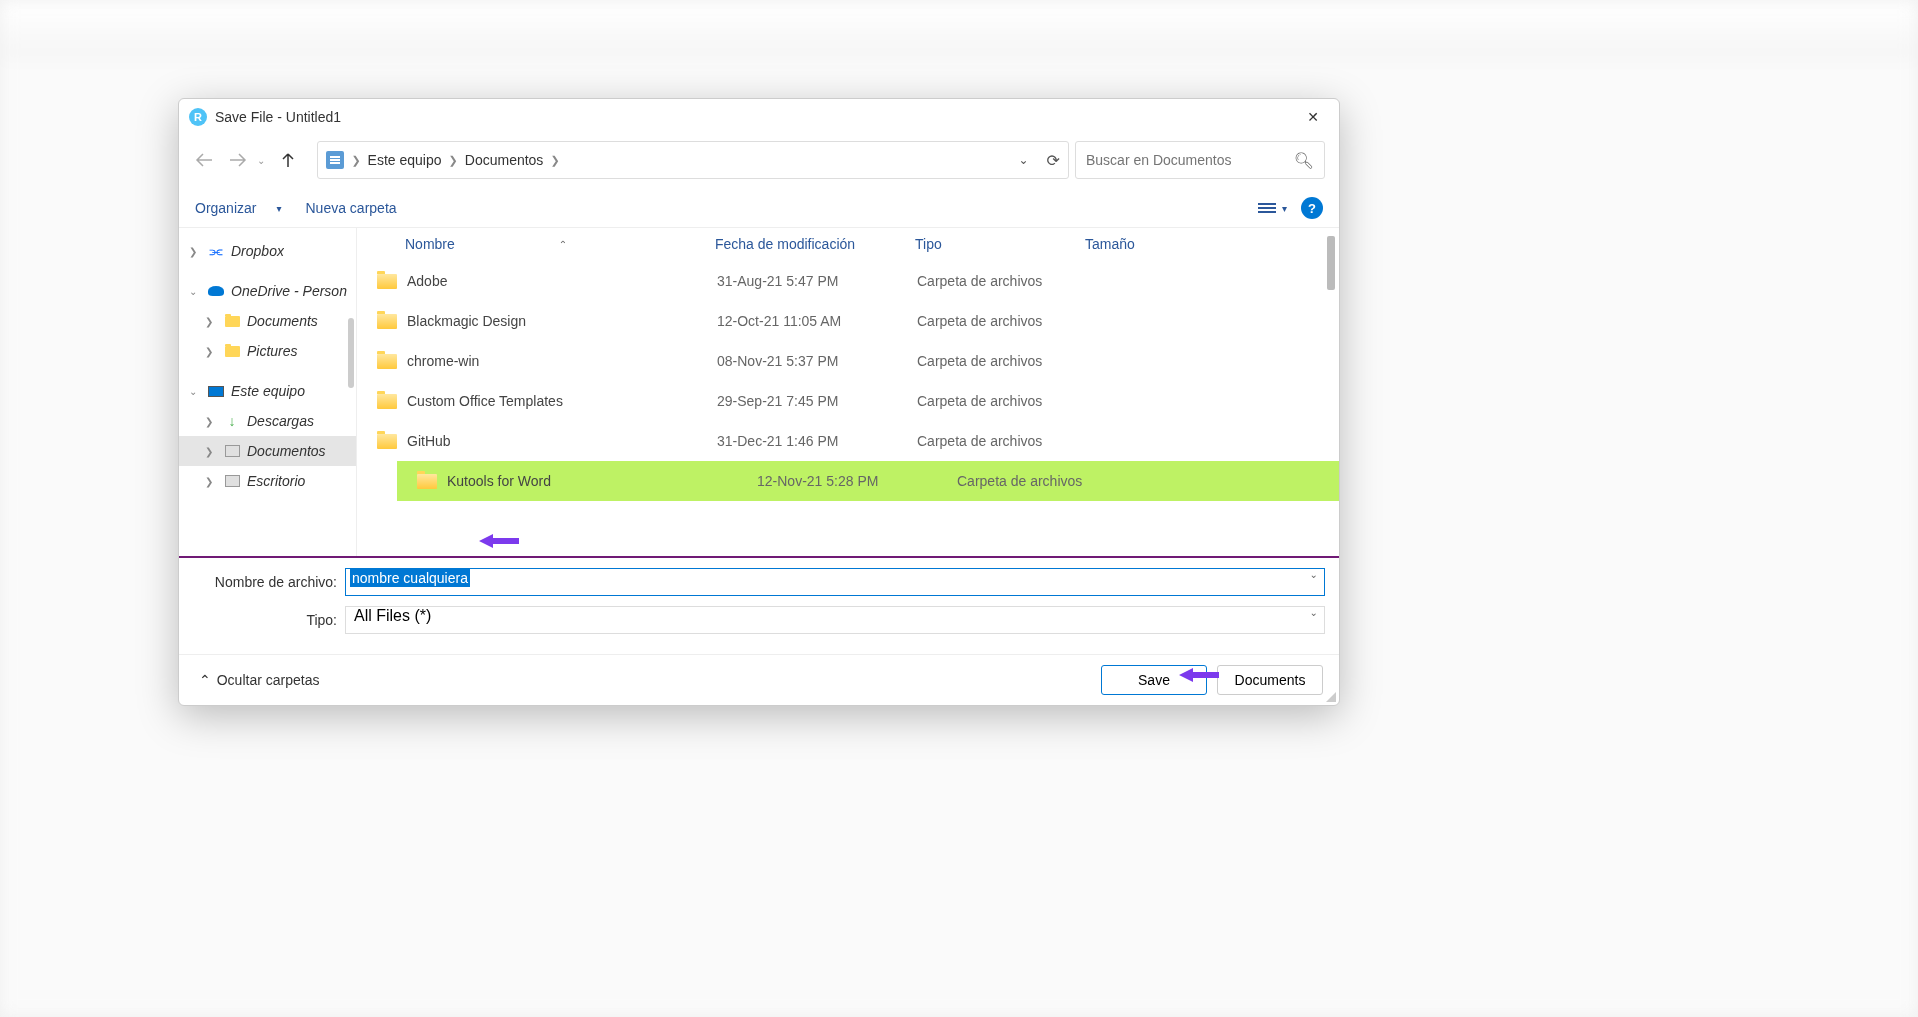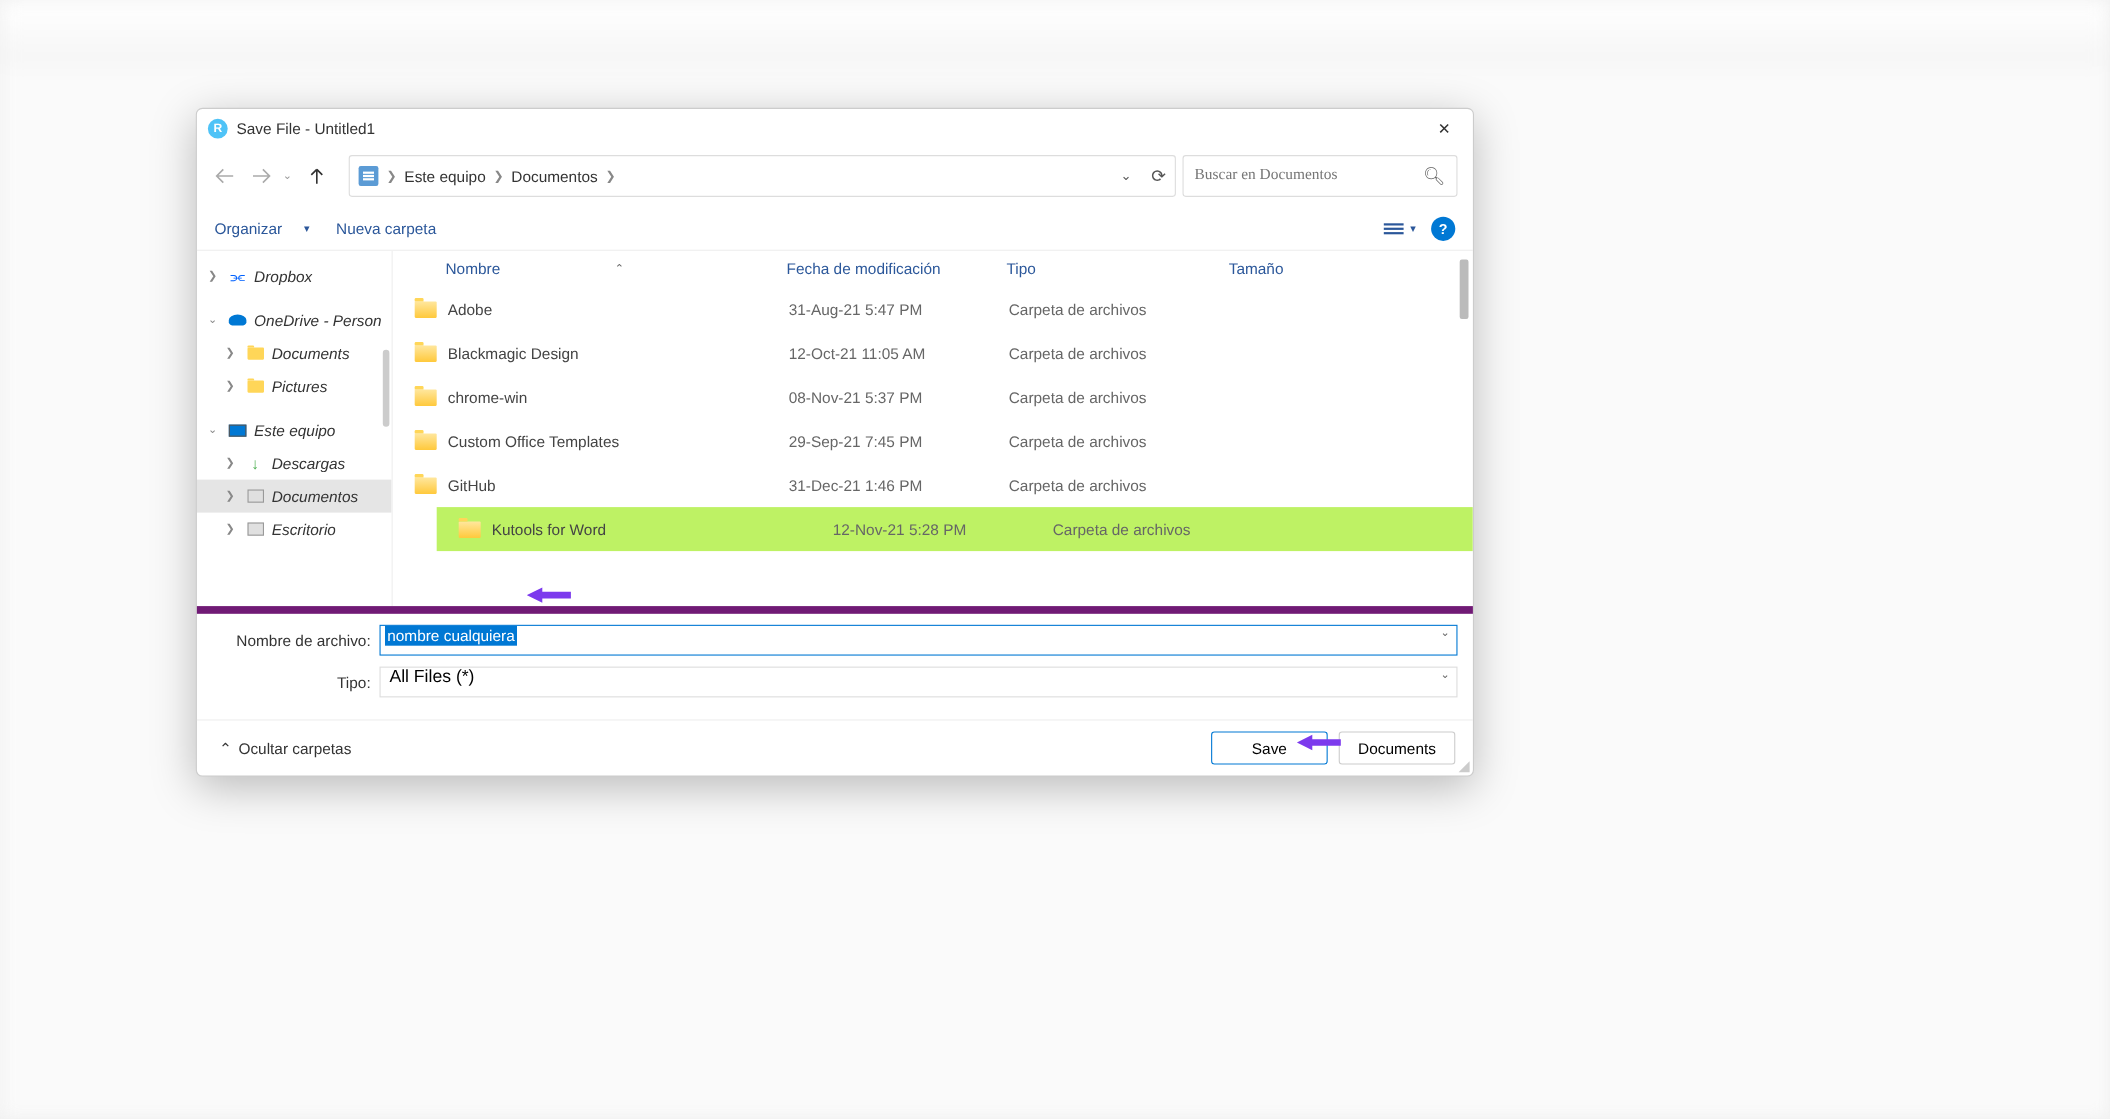"Buscar en Documentos" .search-box input { font-family: Liberation Serif, serif -> none }
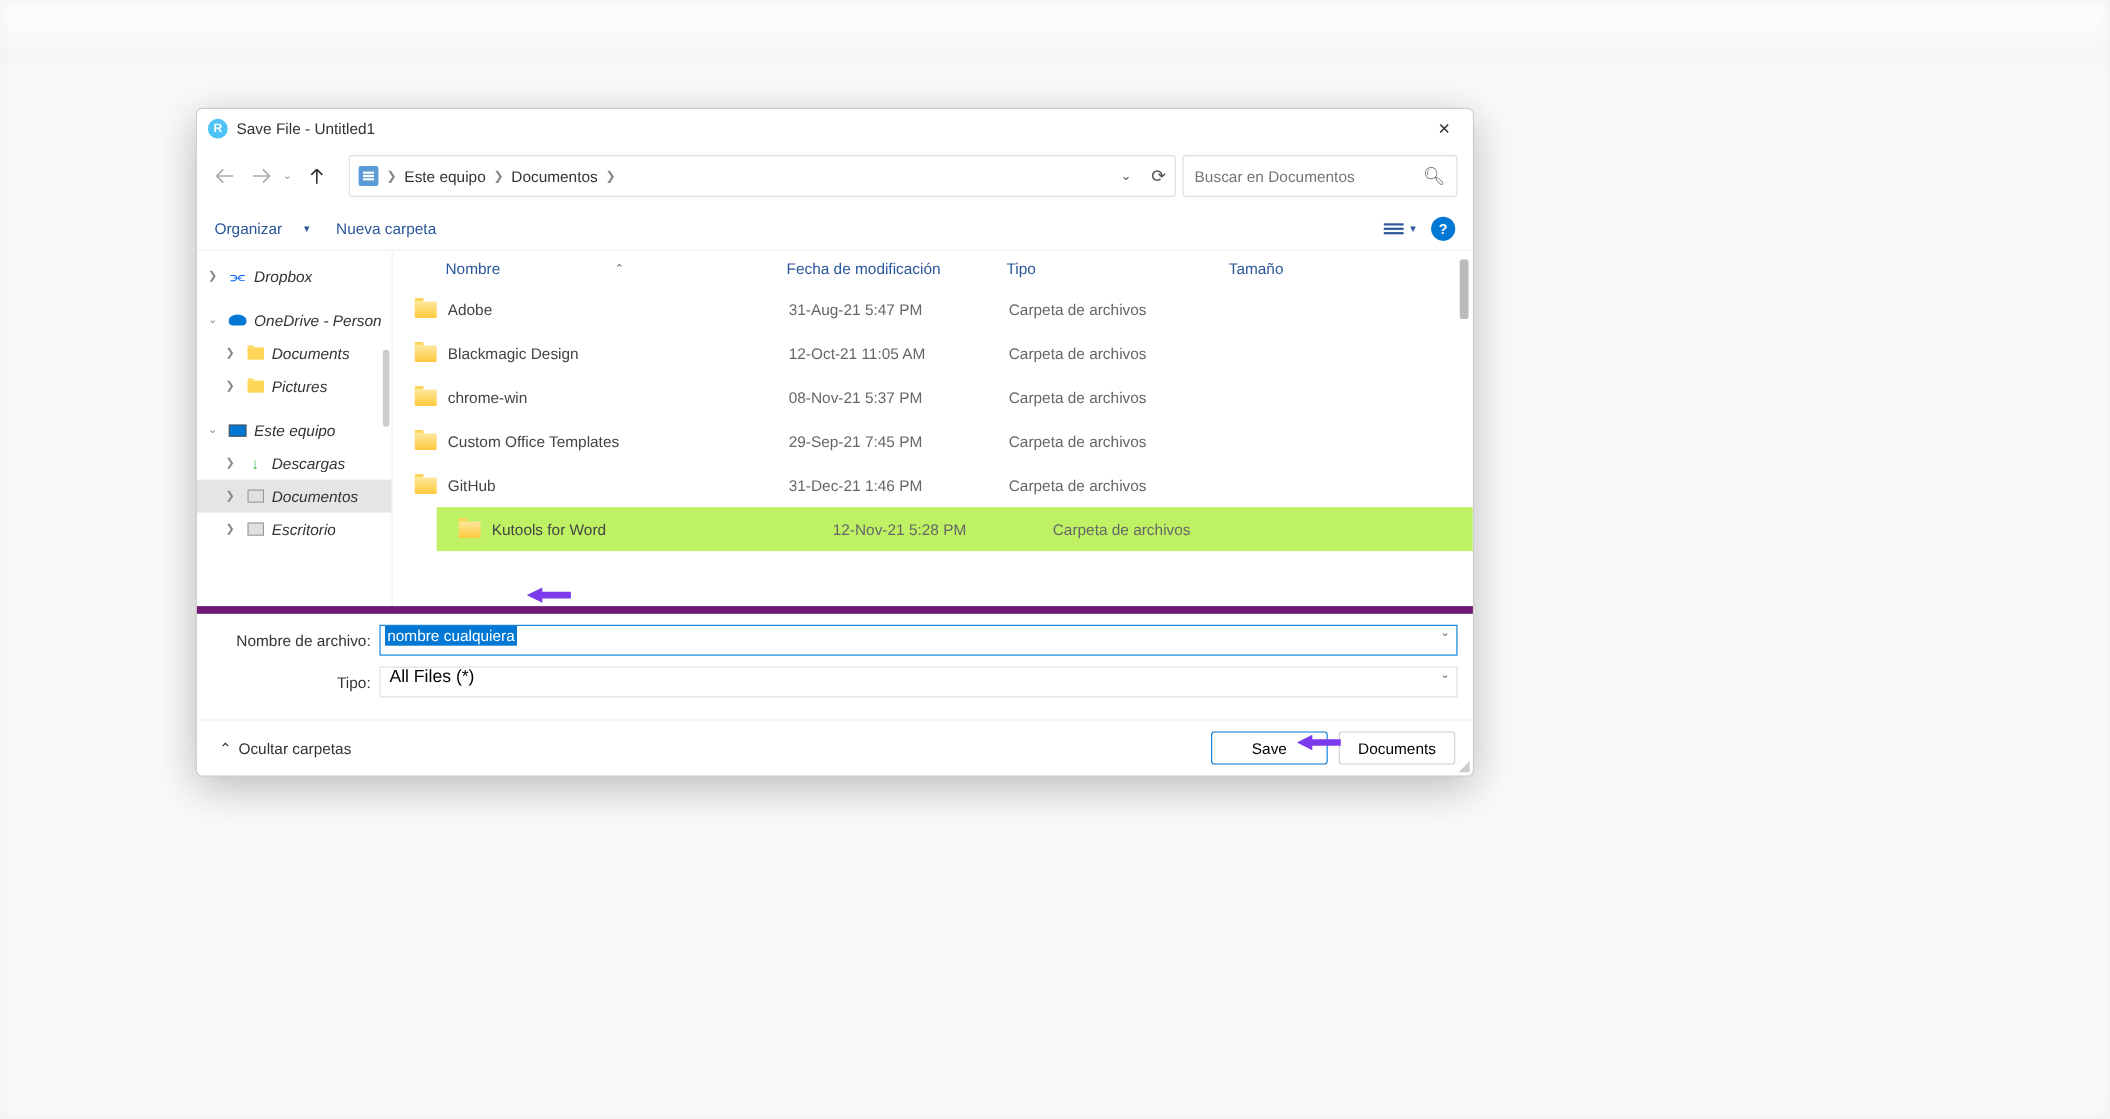"Tamaño" .col-size { margin-left: 32px -> none }
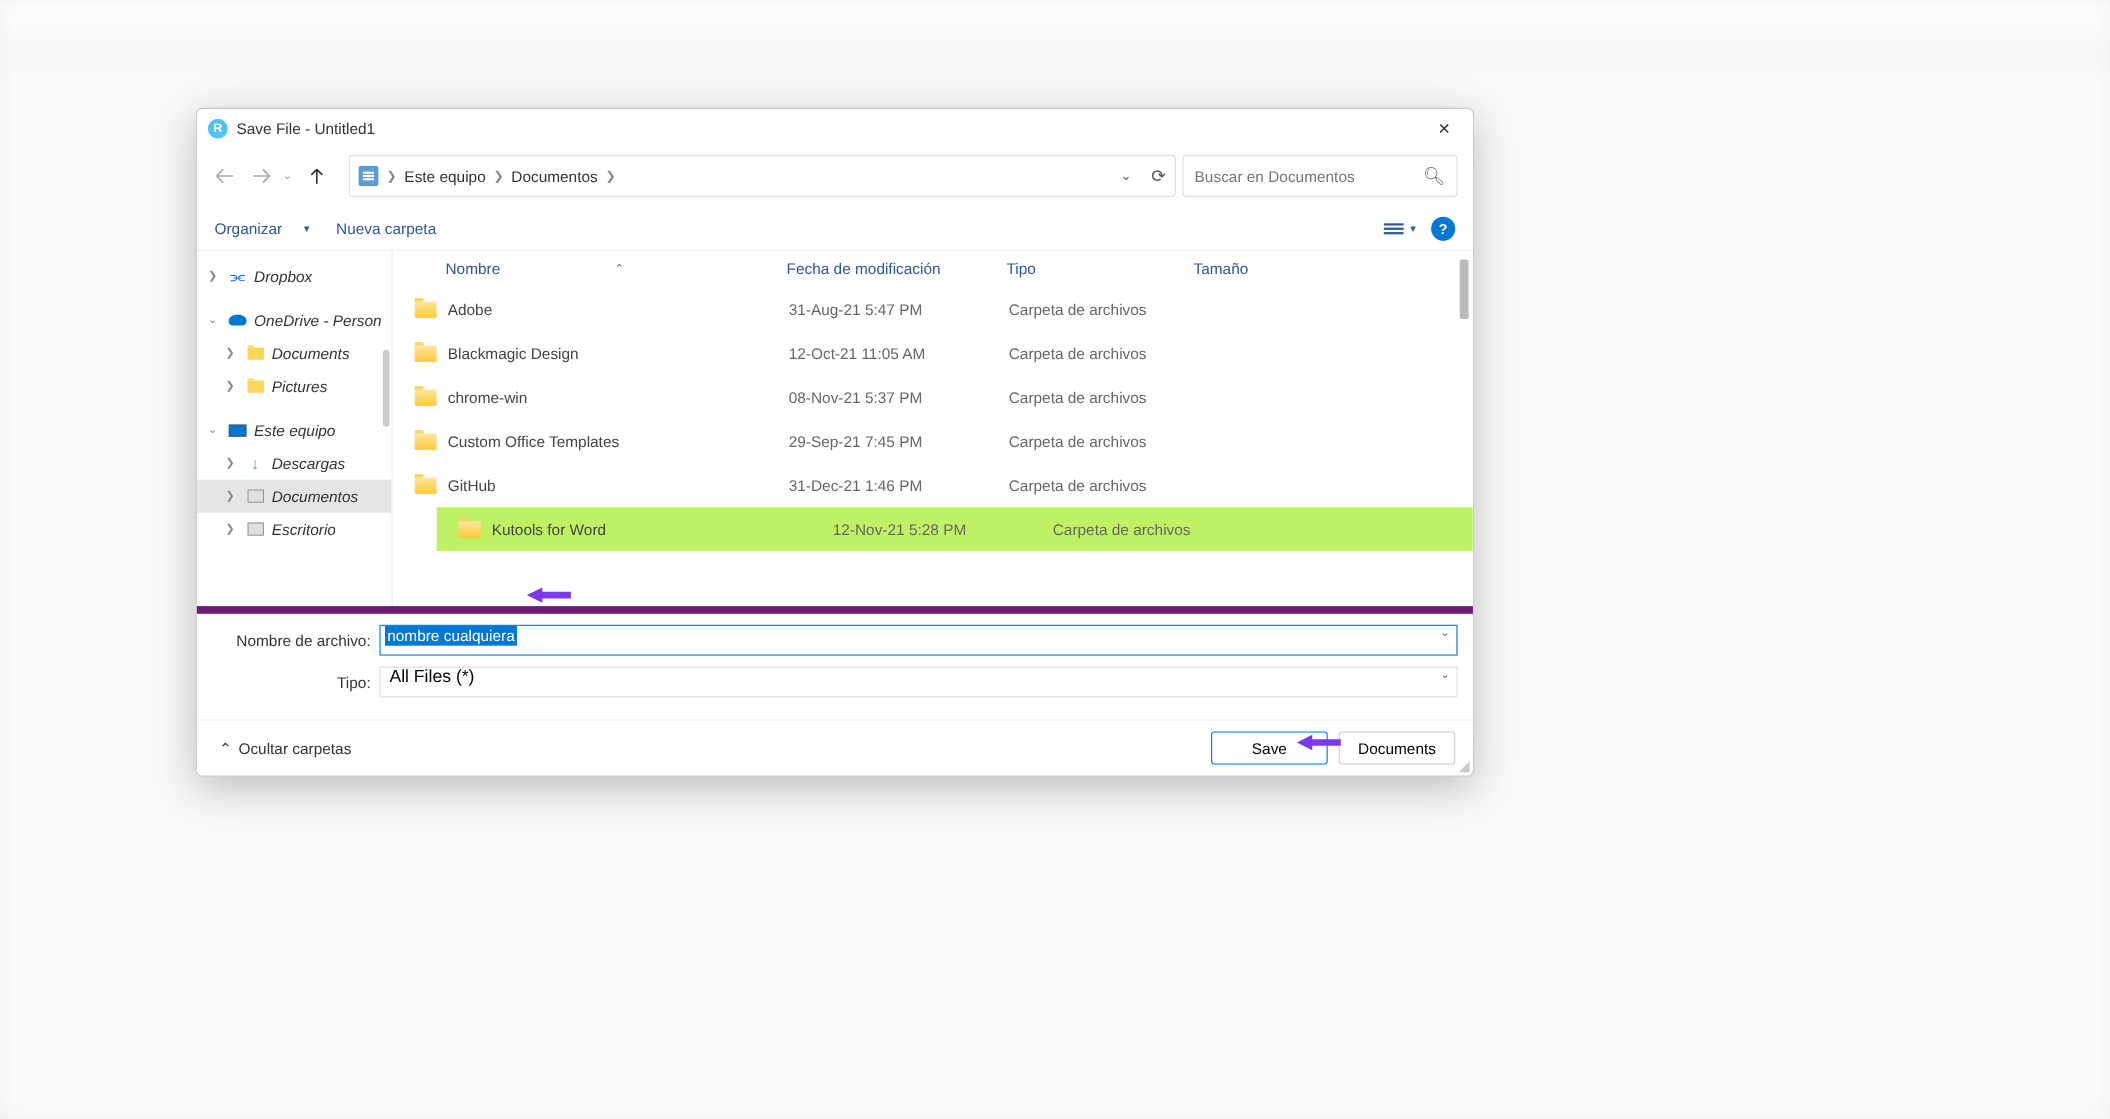"Nombre de archivo:" .bottom-section { border-top: 7px solid #701a75 -> 2px solid #701a75 }
